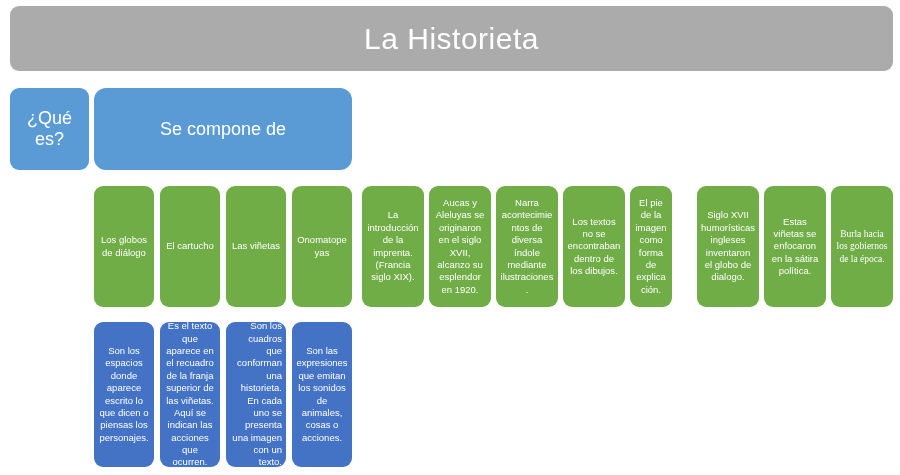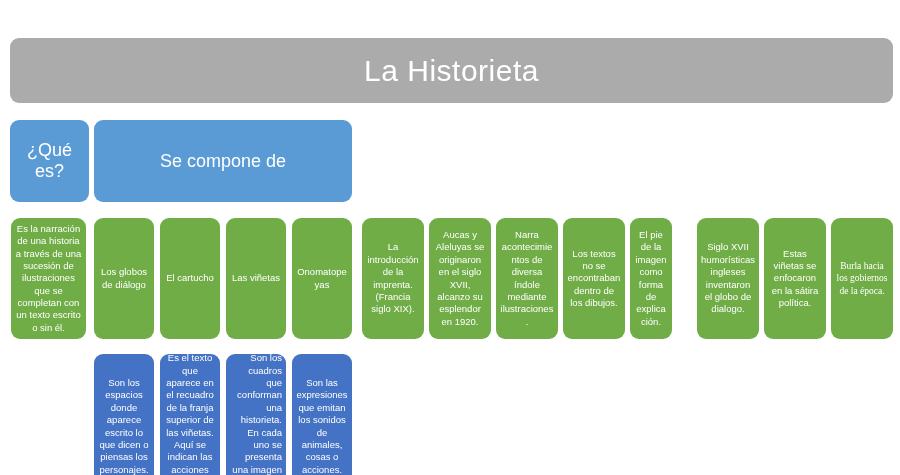"La Historieta" .box { margin-top: 32px -> none }
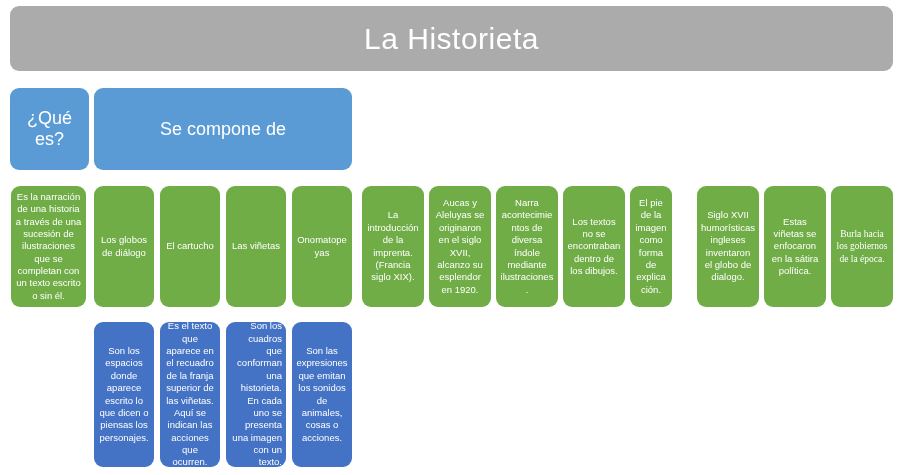"Se compone de" .hdr-comp { border-radius: none -> 12px }
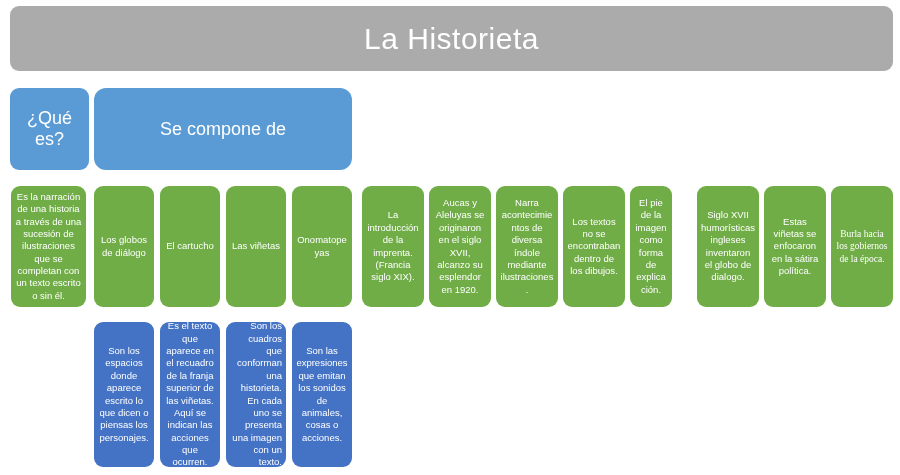"Es la narración de una" div.box { html: <div>Es la narración de una historia a través de una sucesión de ilustraciones que se completan con un texto escrito o sin él.</div> -> none }
